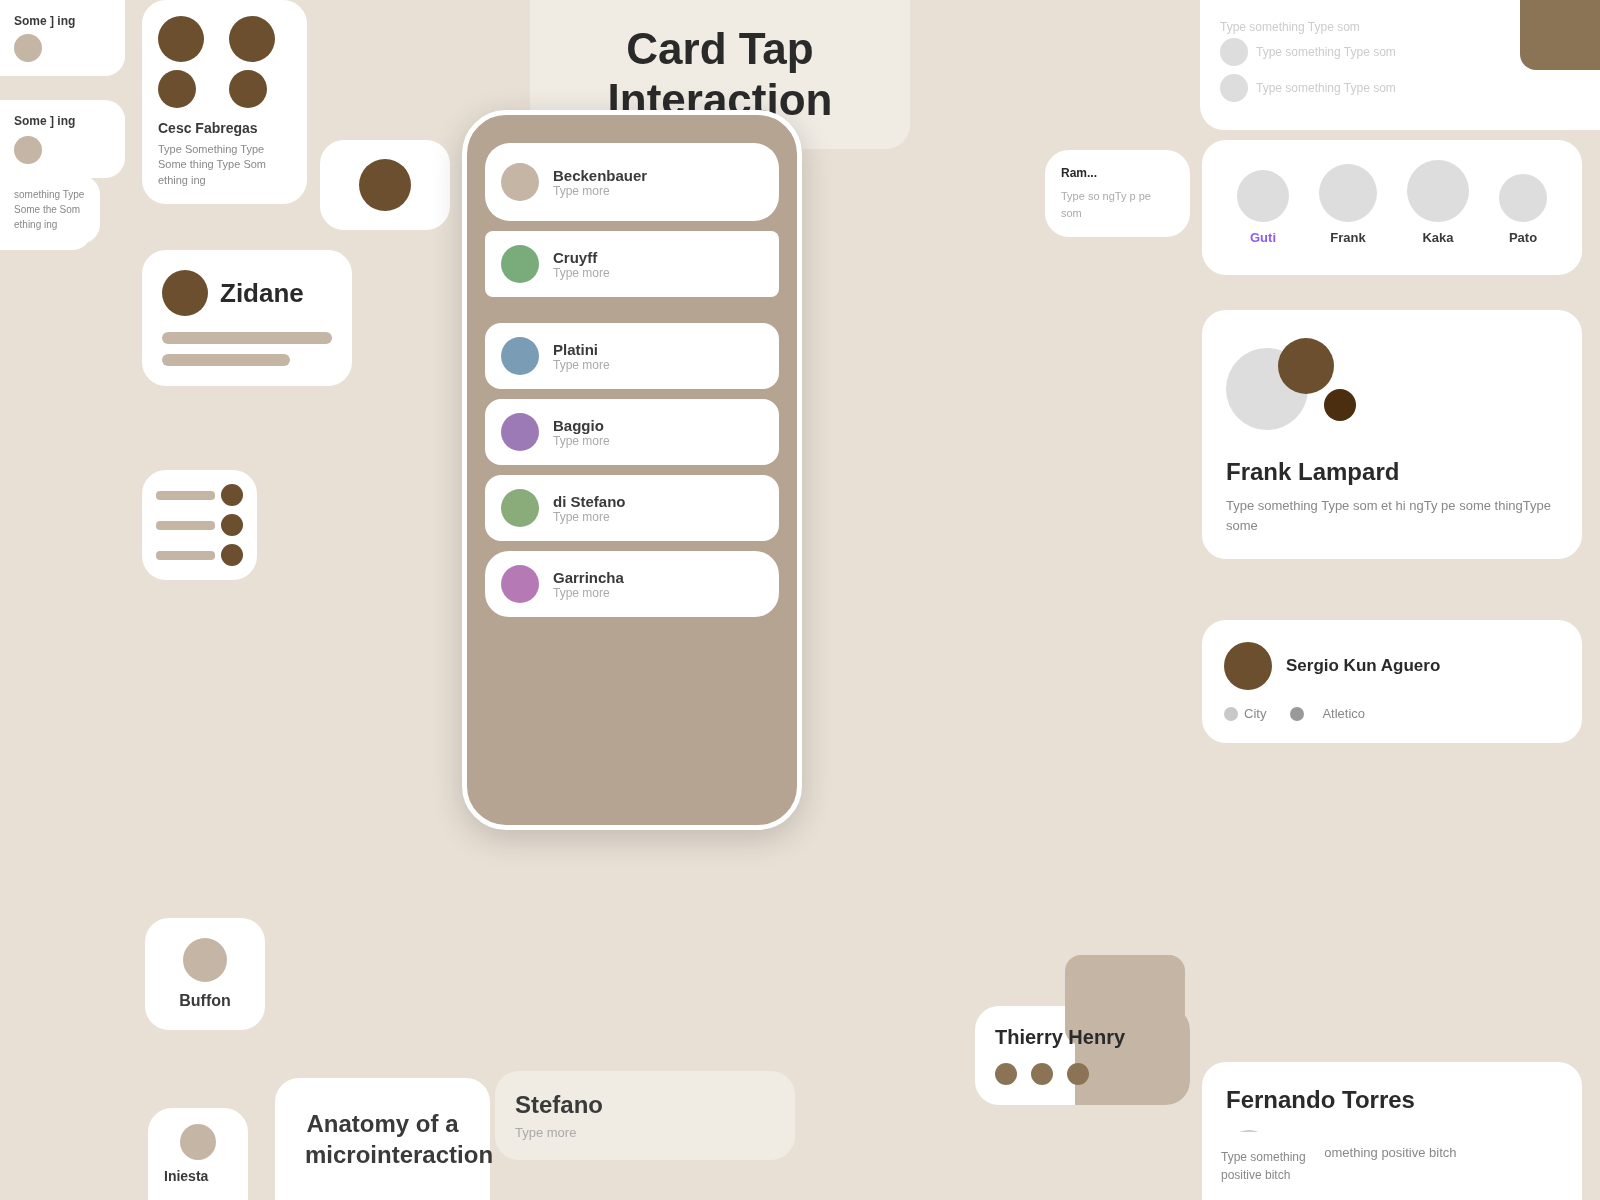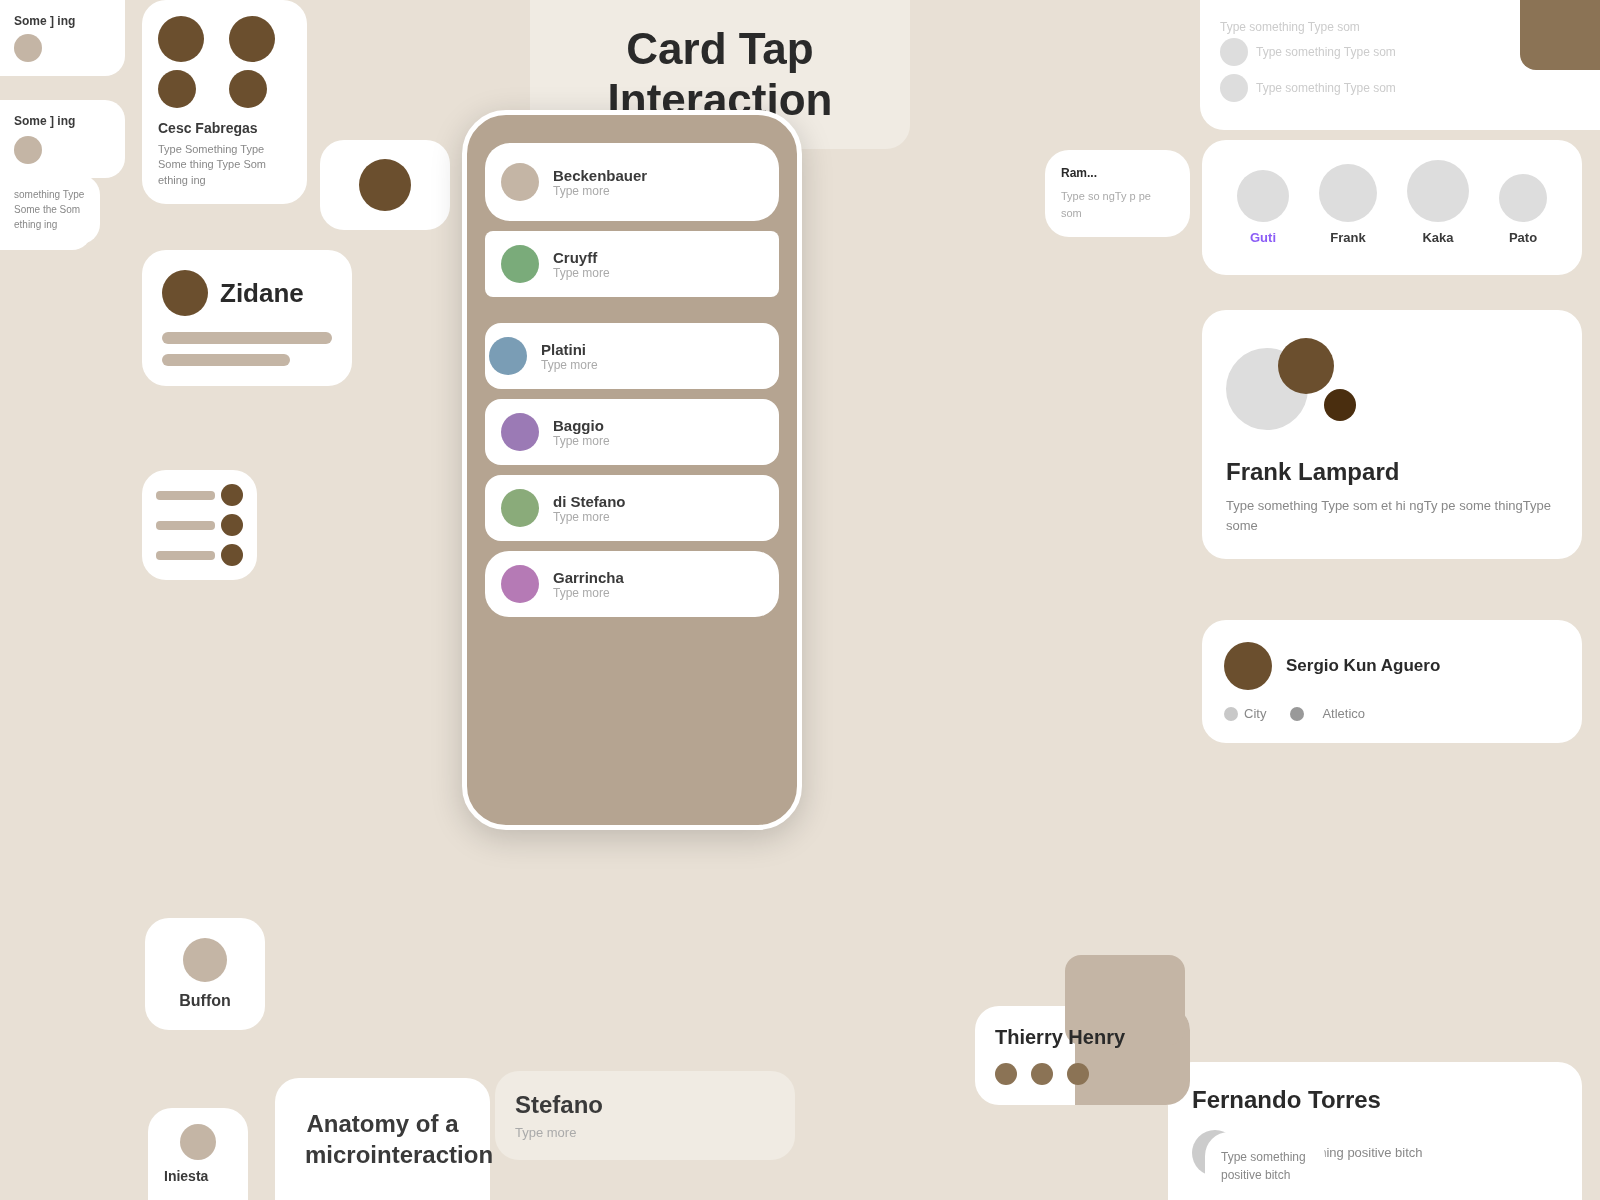"Platini" div { padding: 14px 4px -> 14px 16px }
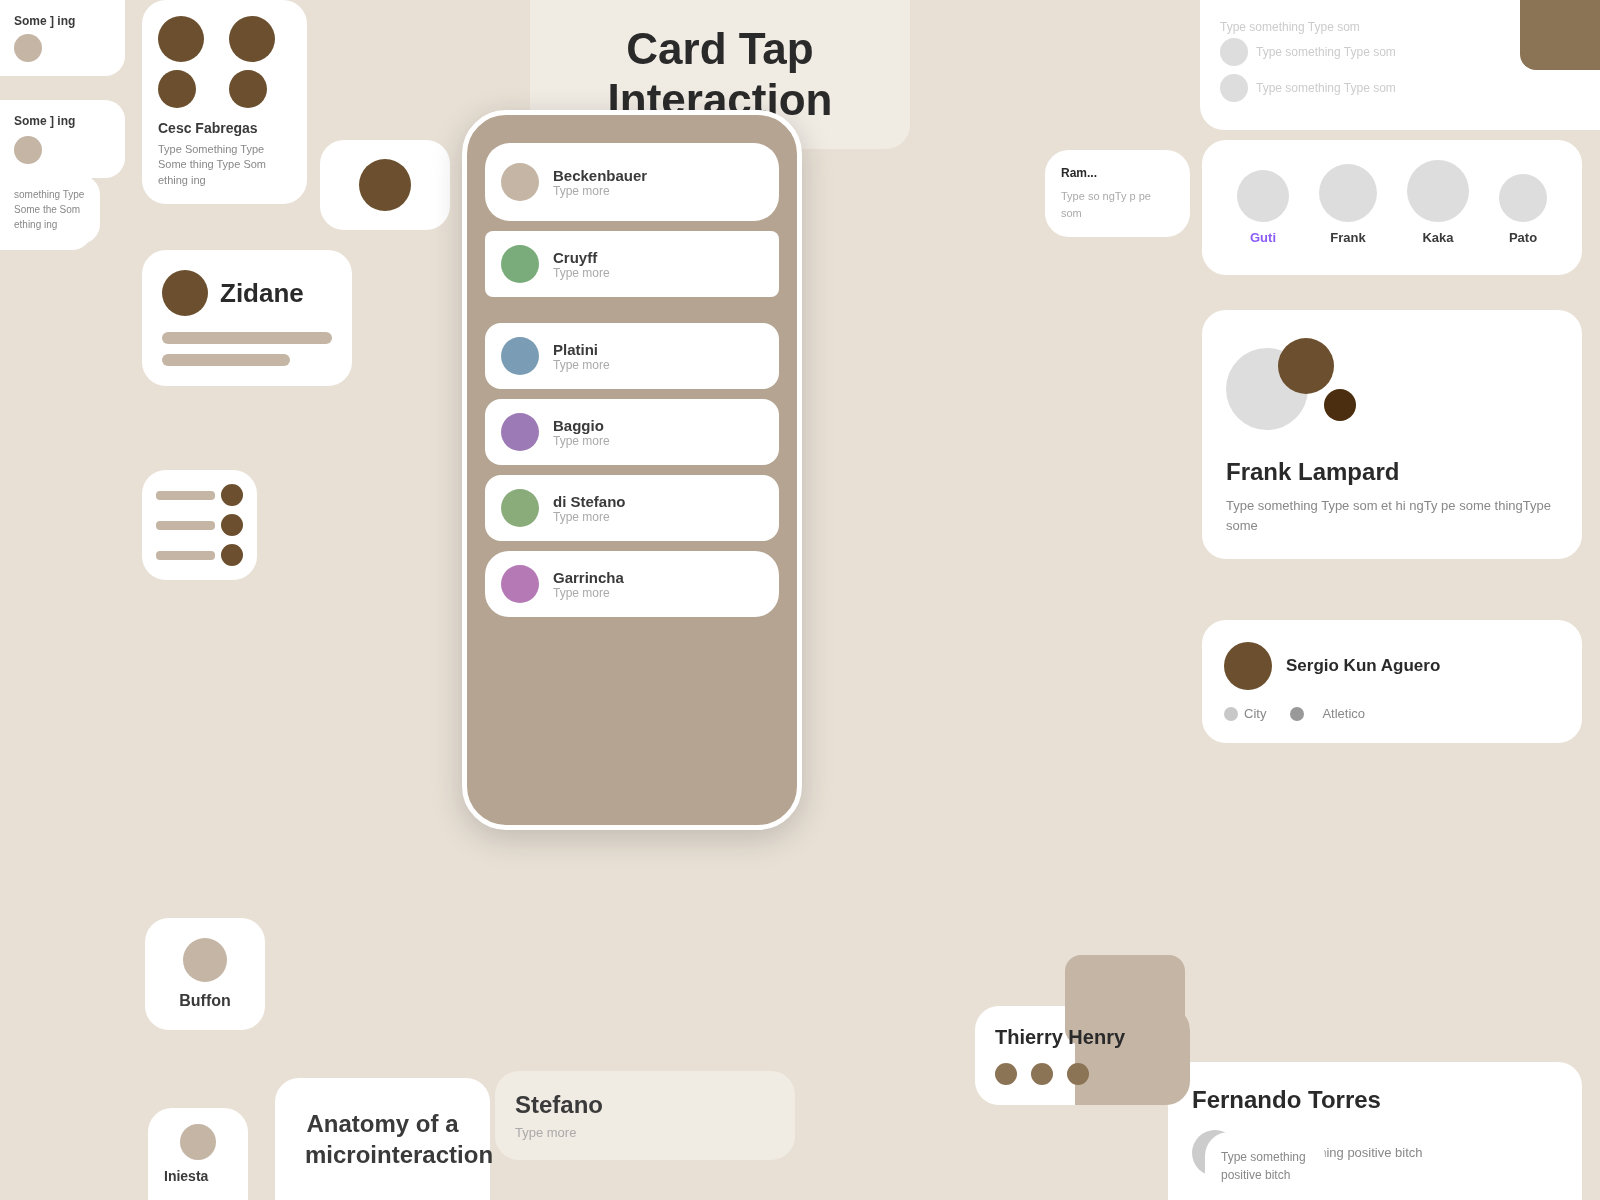"Fernando Torres" div.card { width: 414px -> 380px }
